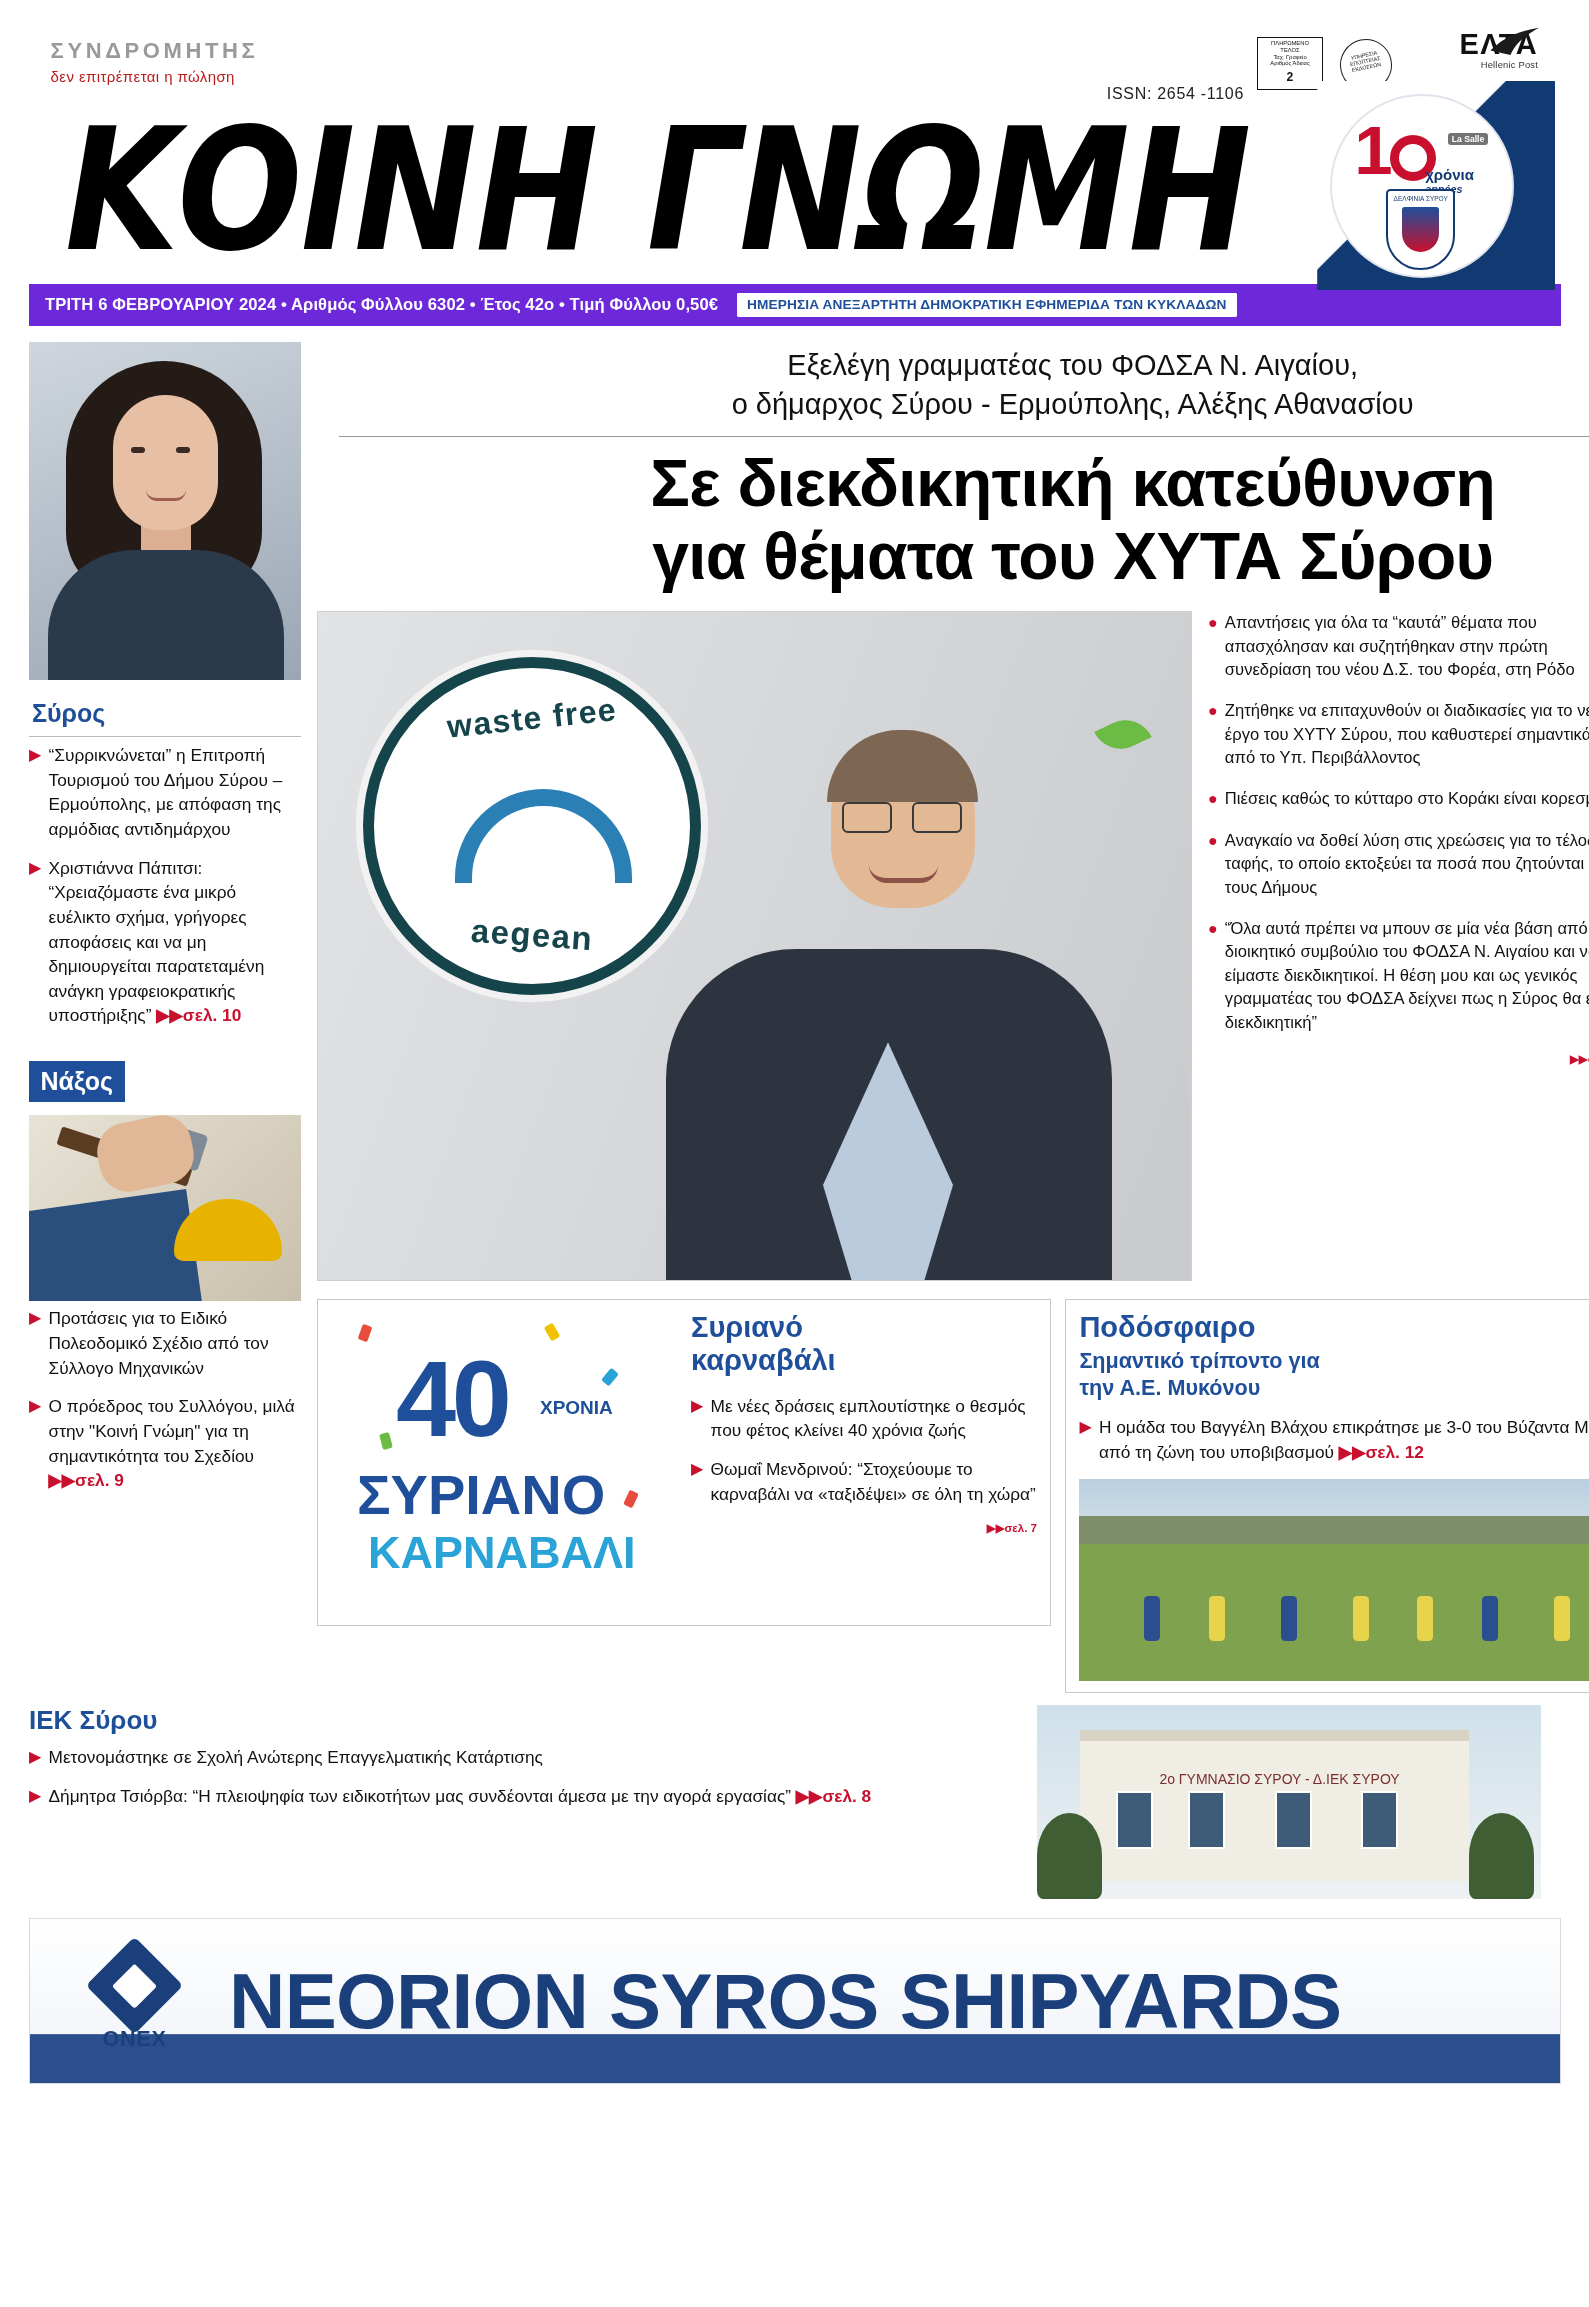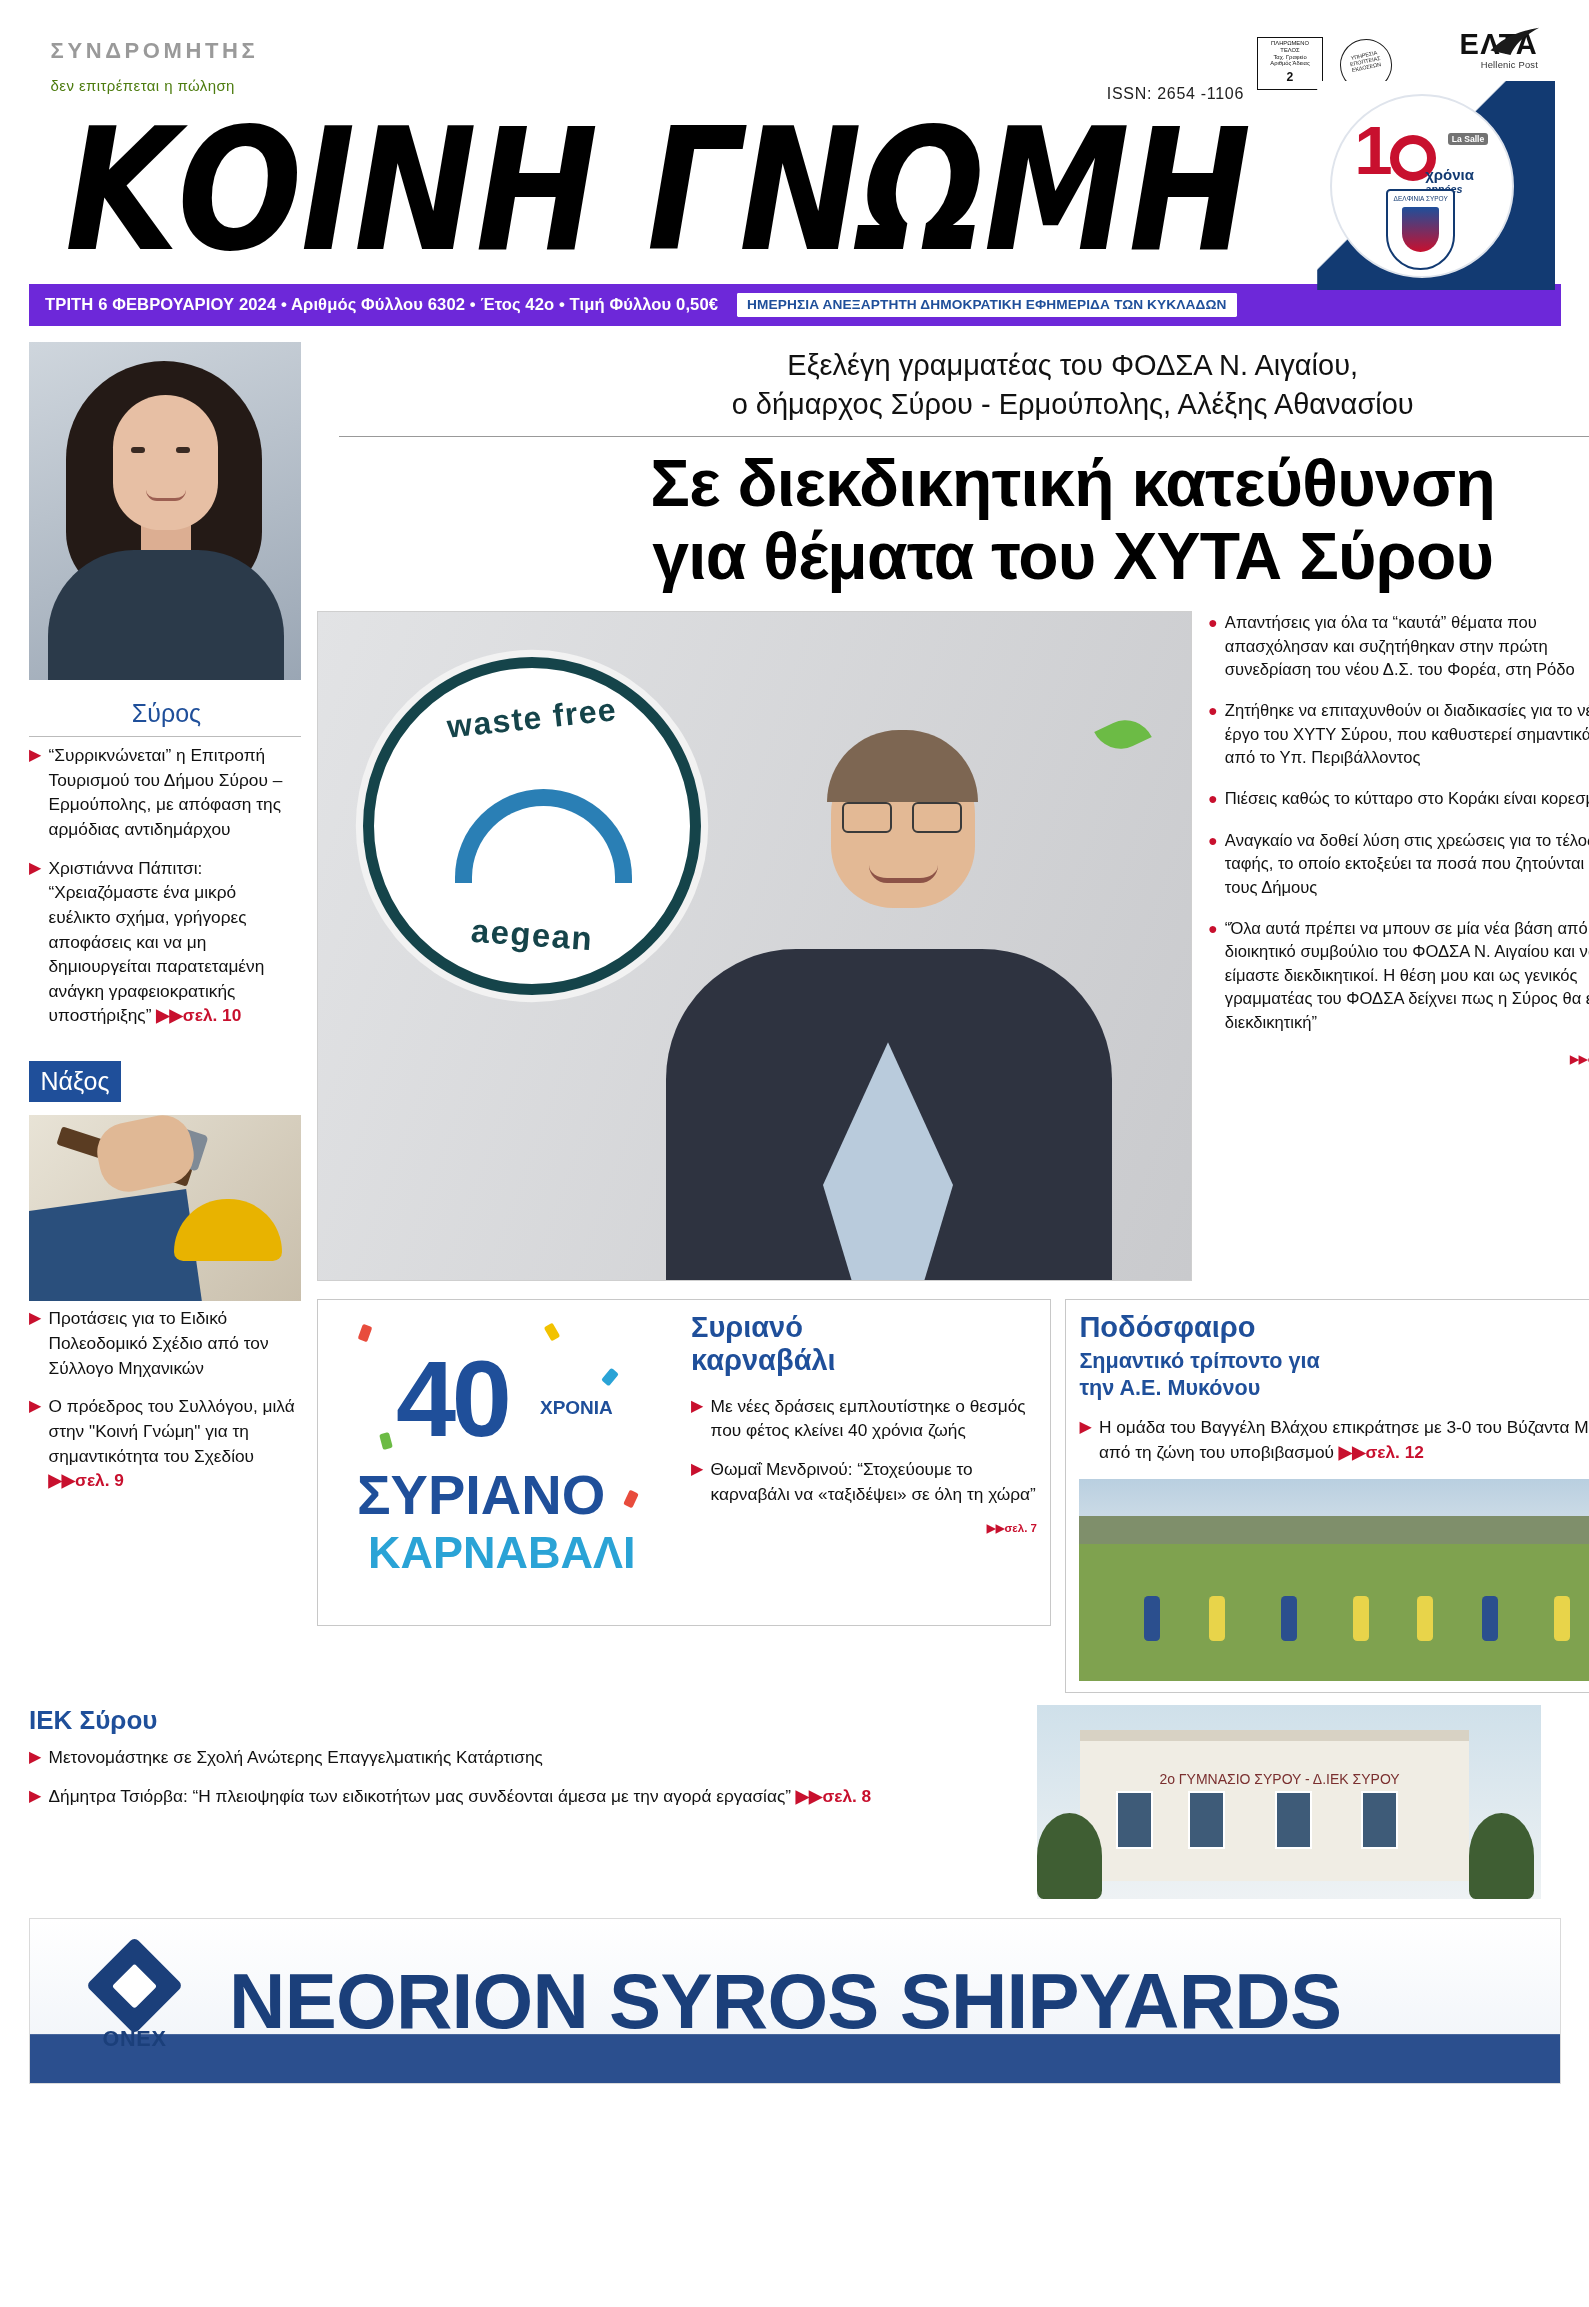"δεν επιτρέπεται η πώληση" .subscriber .l2 { color: #4d7c0f -> #b91c1c; margin-top: 12px -> 3px }
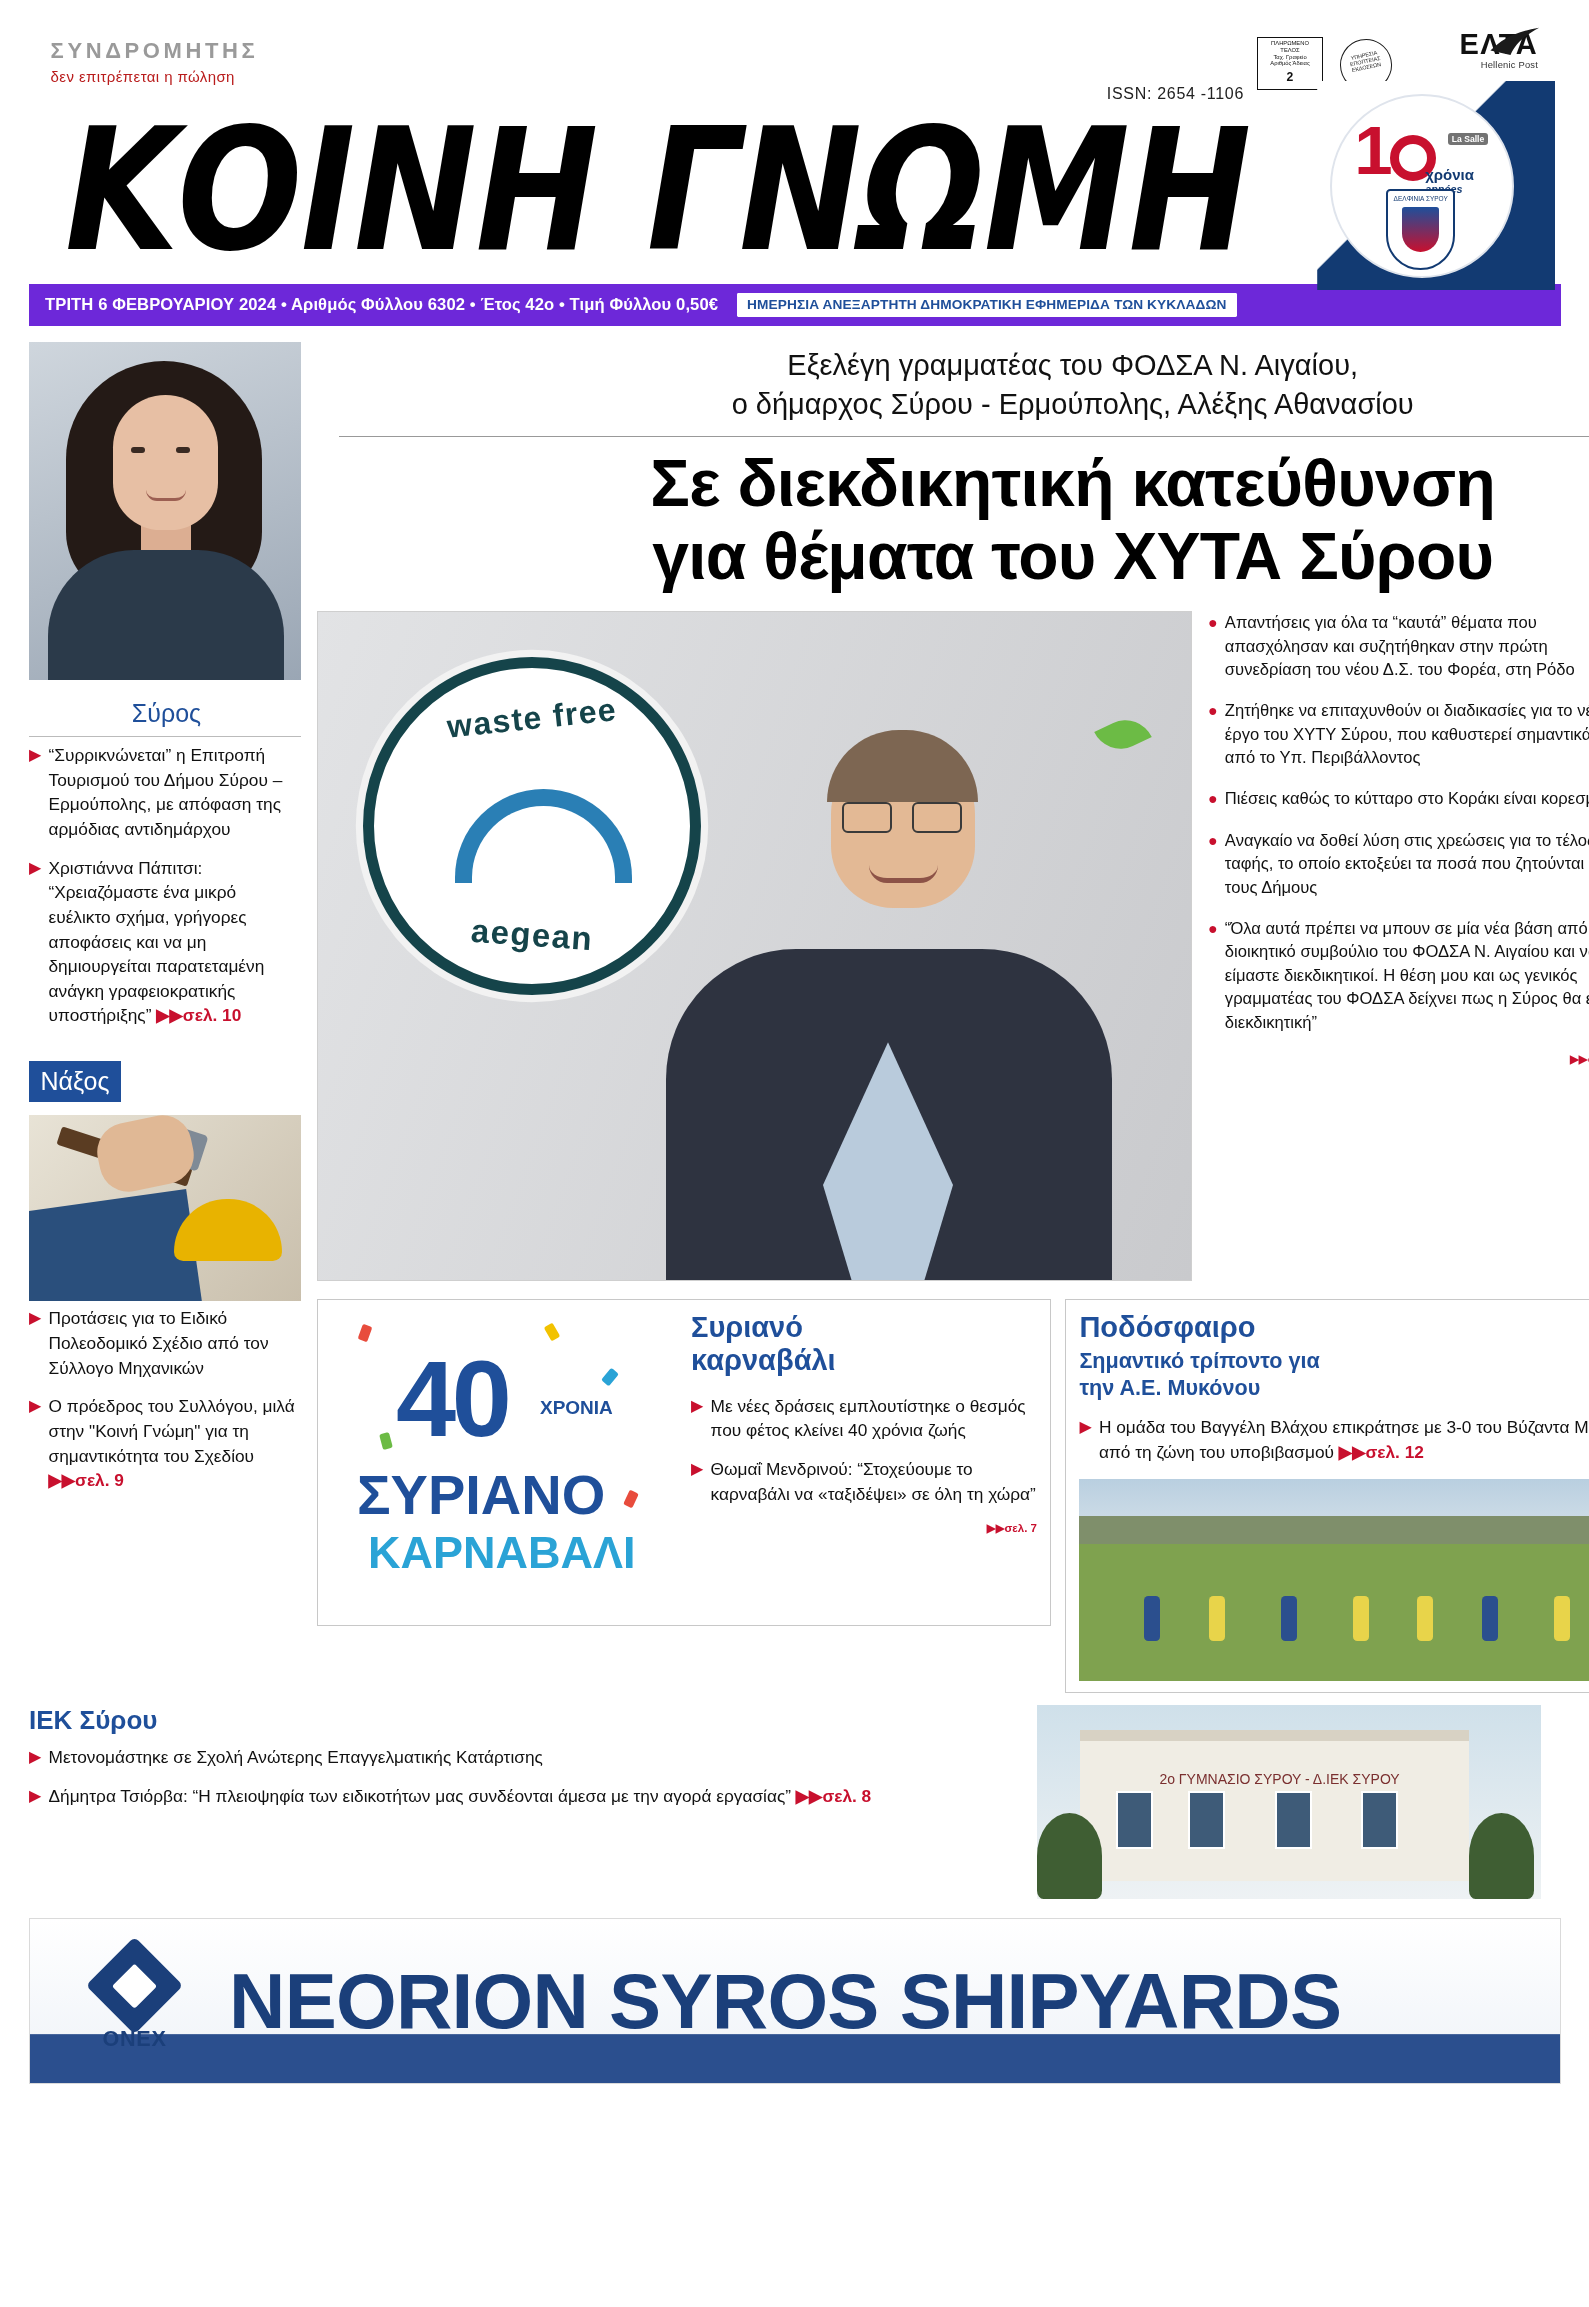"Σύρος" .sec-title { font-weight: normal -> bold; text-align: center -> none }
